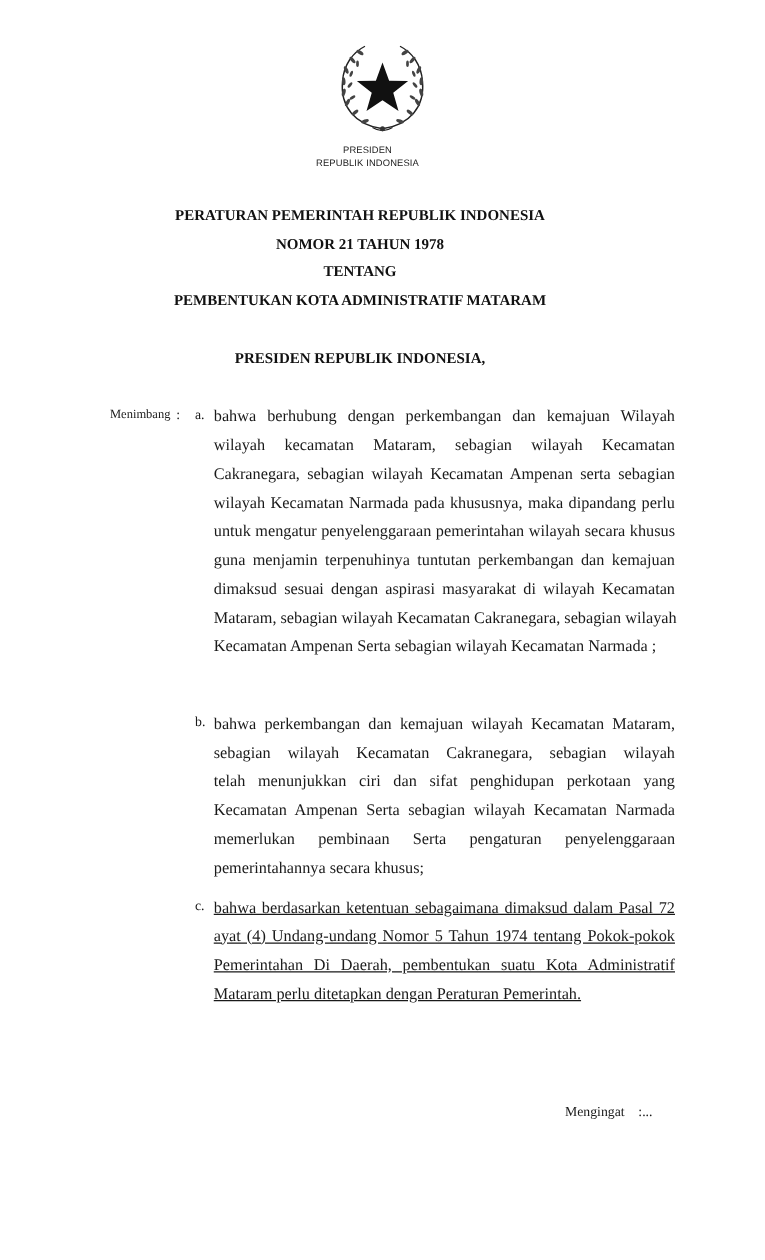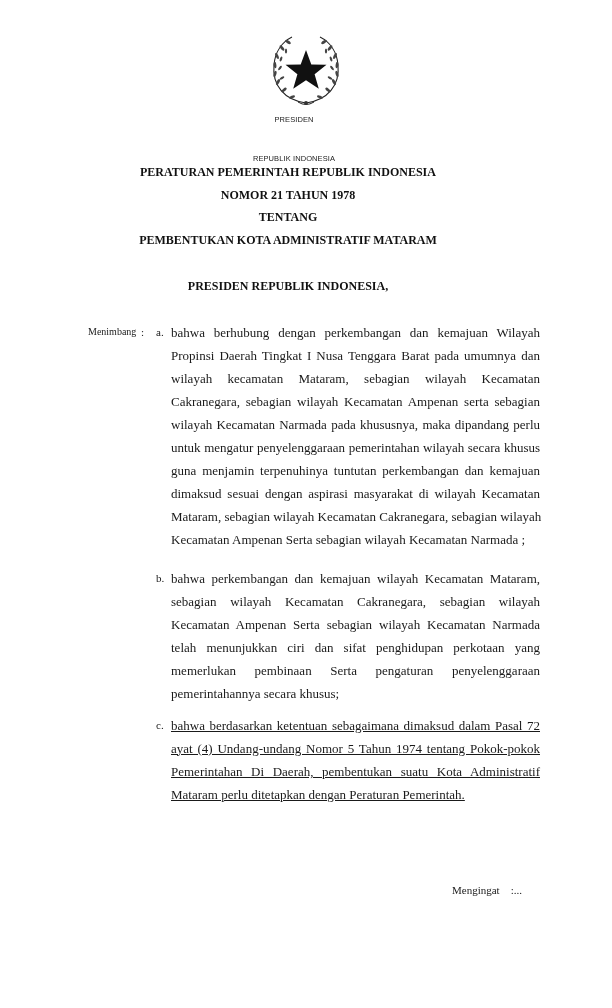"REPUBLIK INDONESIA" .cap2 { margin-top: 28px -> none }
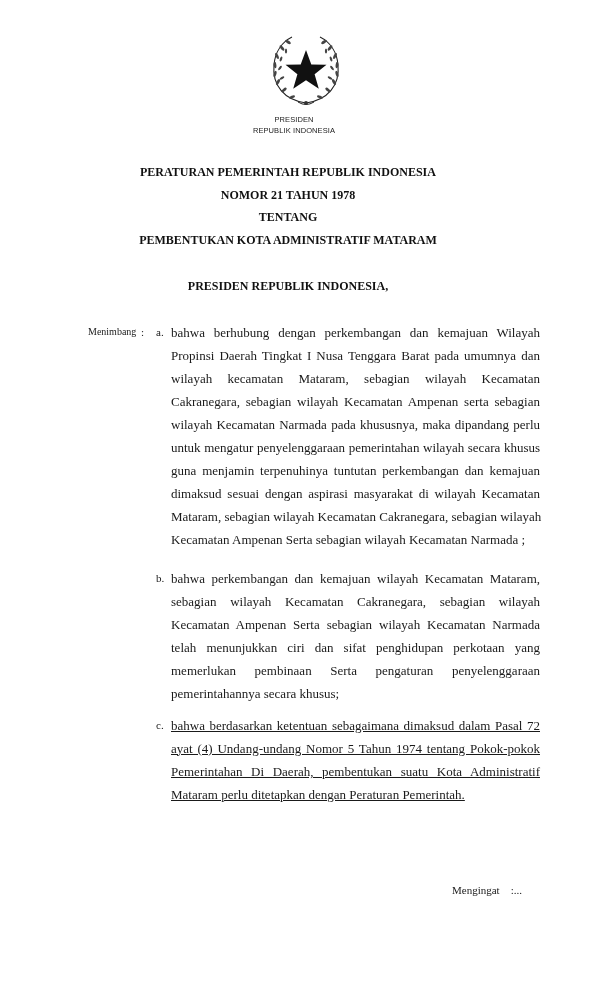"Propinsi Daerah Tingkat I Nusa" span.ln { html: <span>Propinsi Daerah Tingkat I Nusa Tenggara Barat pada umumnya dan</span> -> none }
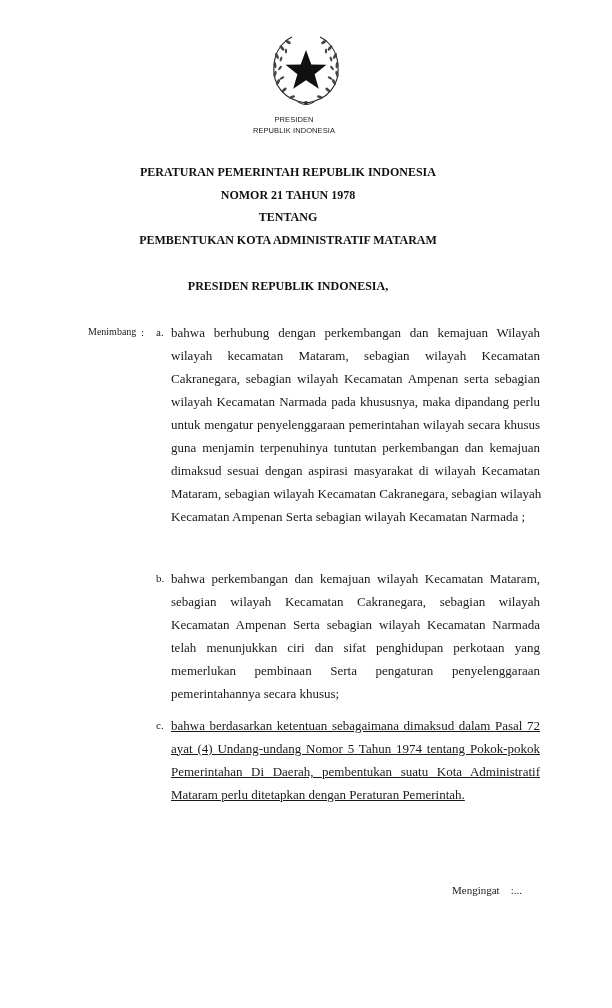"Kecamatan Ampenan Serta sebagian wilayah Kecamatan Narmada" span.ln { order: before "telah menunjukkan ciri dan sifat" -> after "telah menunjukkan ciri dan sifat" }
